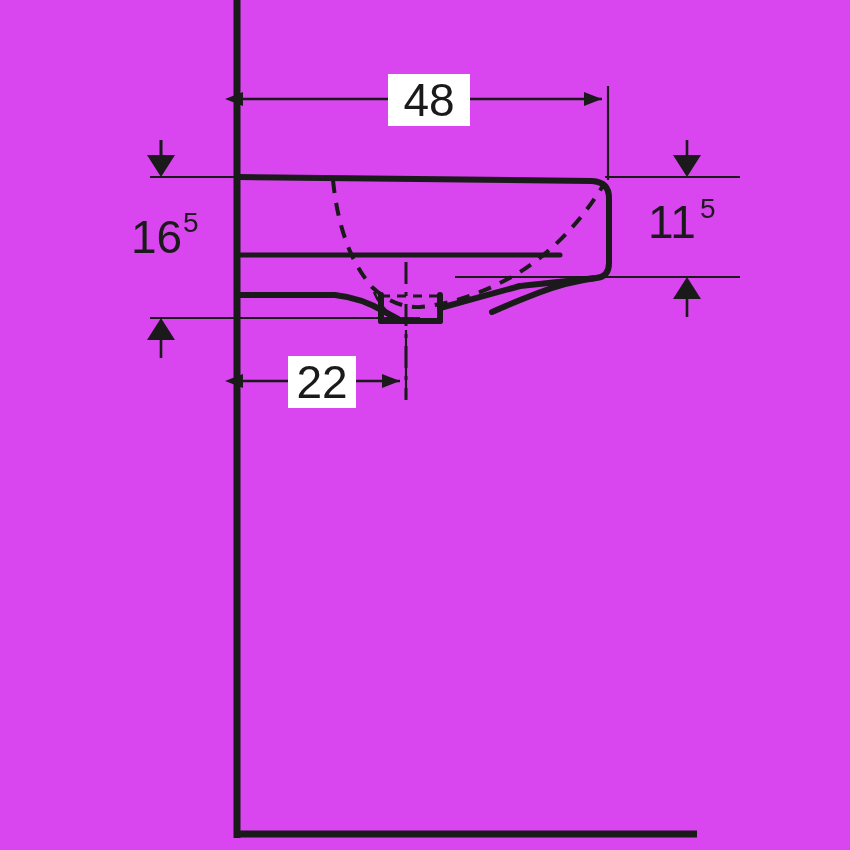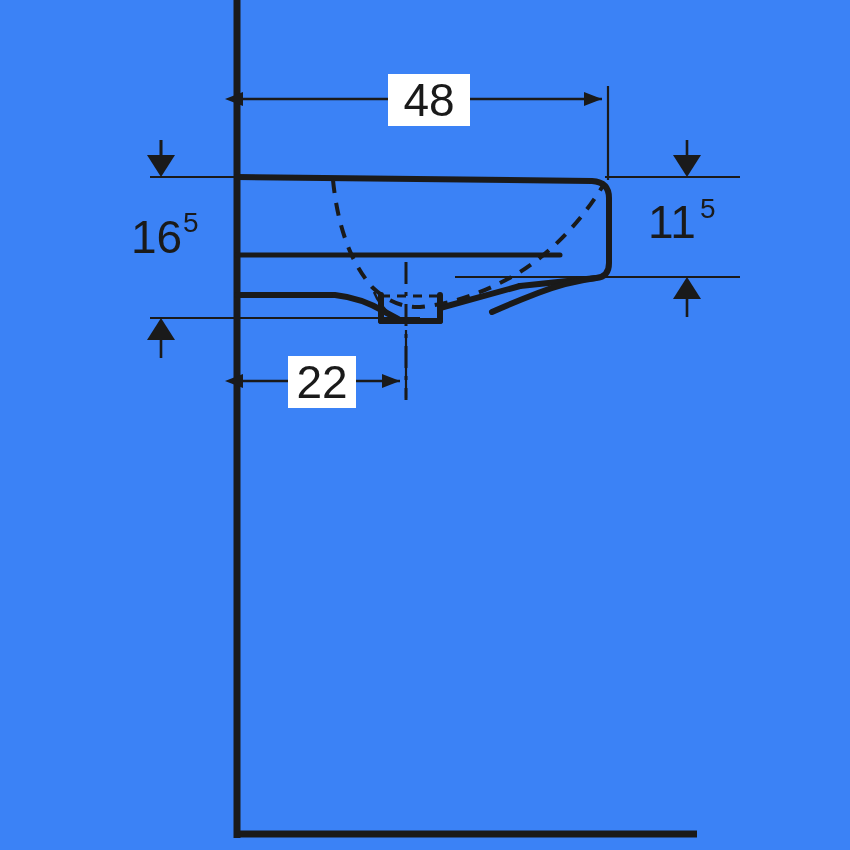"48" #drawing-root { background: #3b82f6 -> #d946ef }
